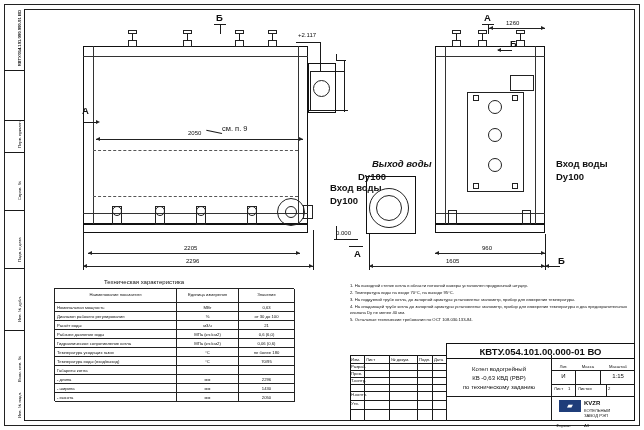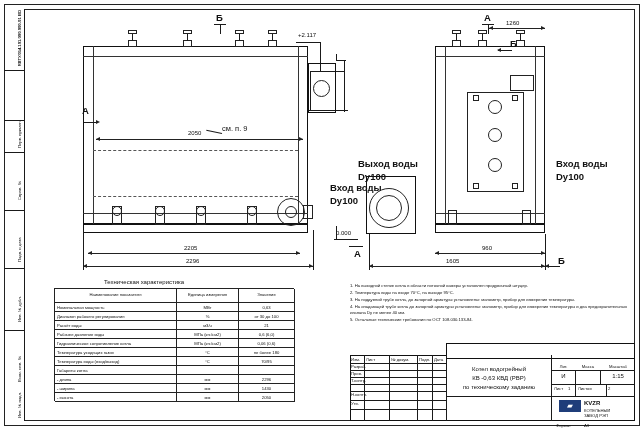"Выход воды" div.txt { font-style: none -> italic; left: 358px -> 372px }
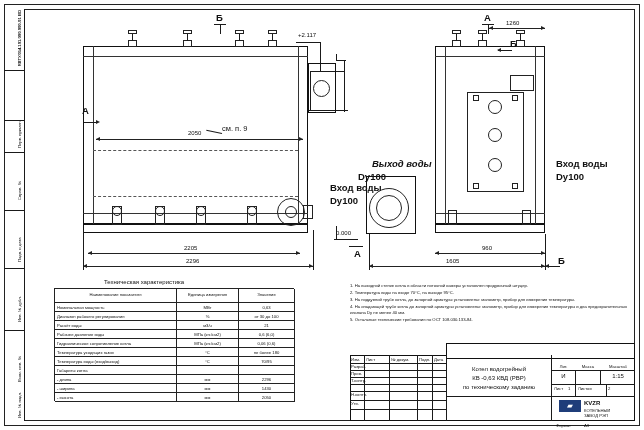"КВТУ.054.101.00.000-01 ВО" div.txt { html: none -> <div>КВТУ.054.101.00.000-01 ВО</div> }
